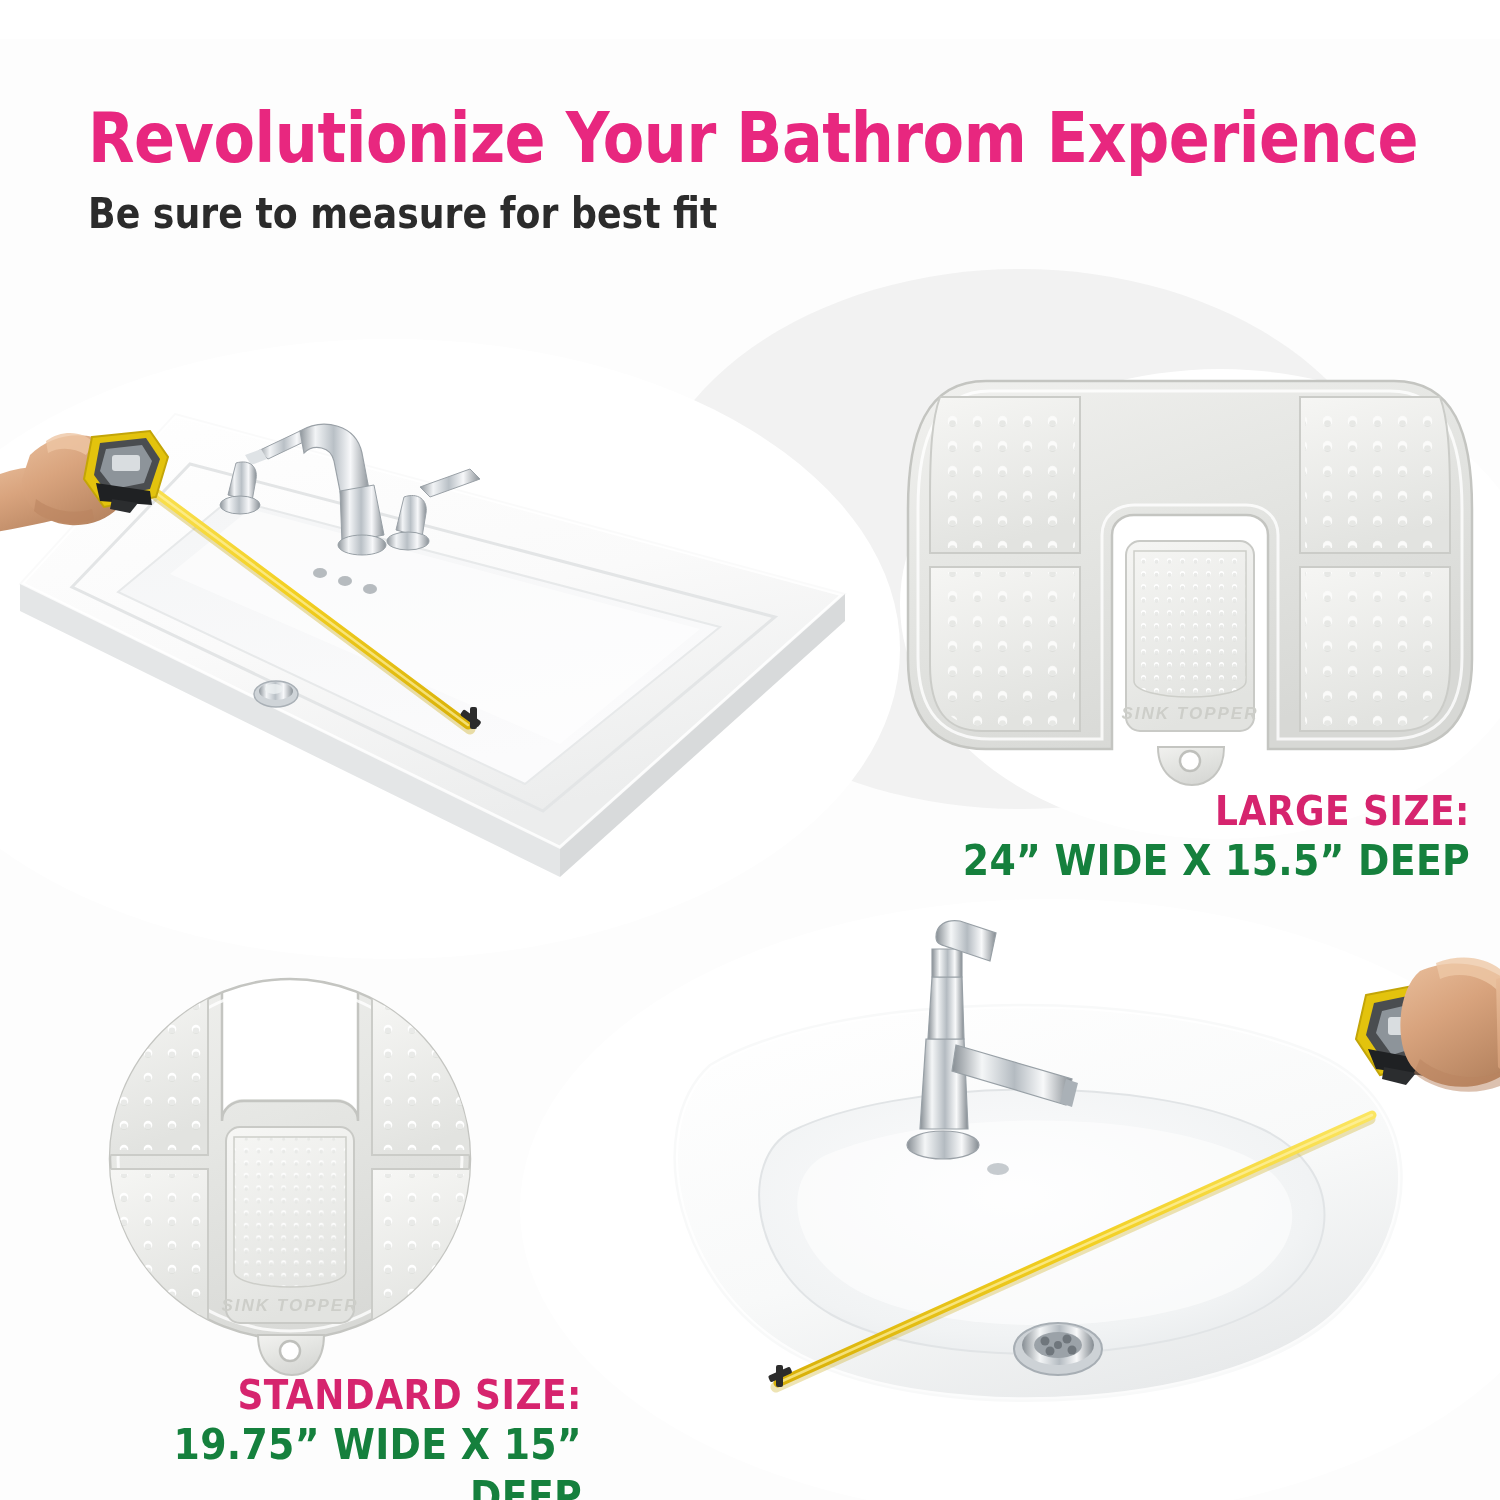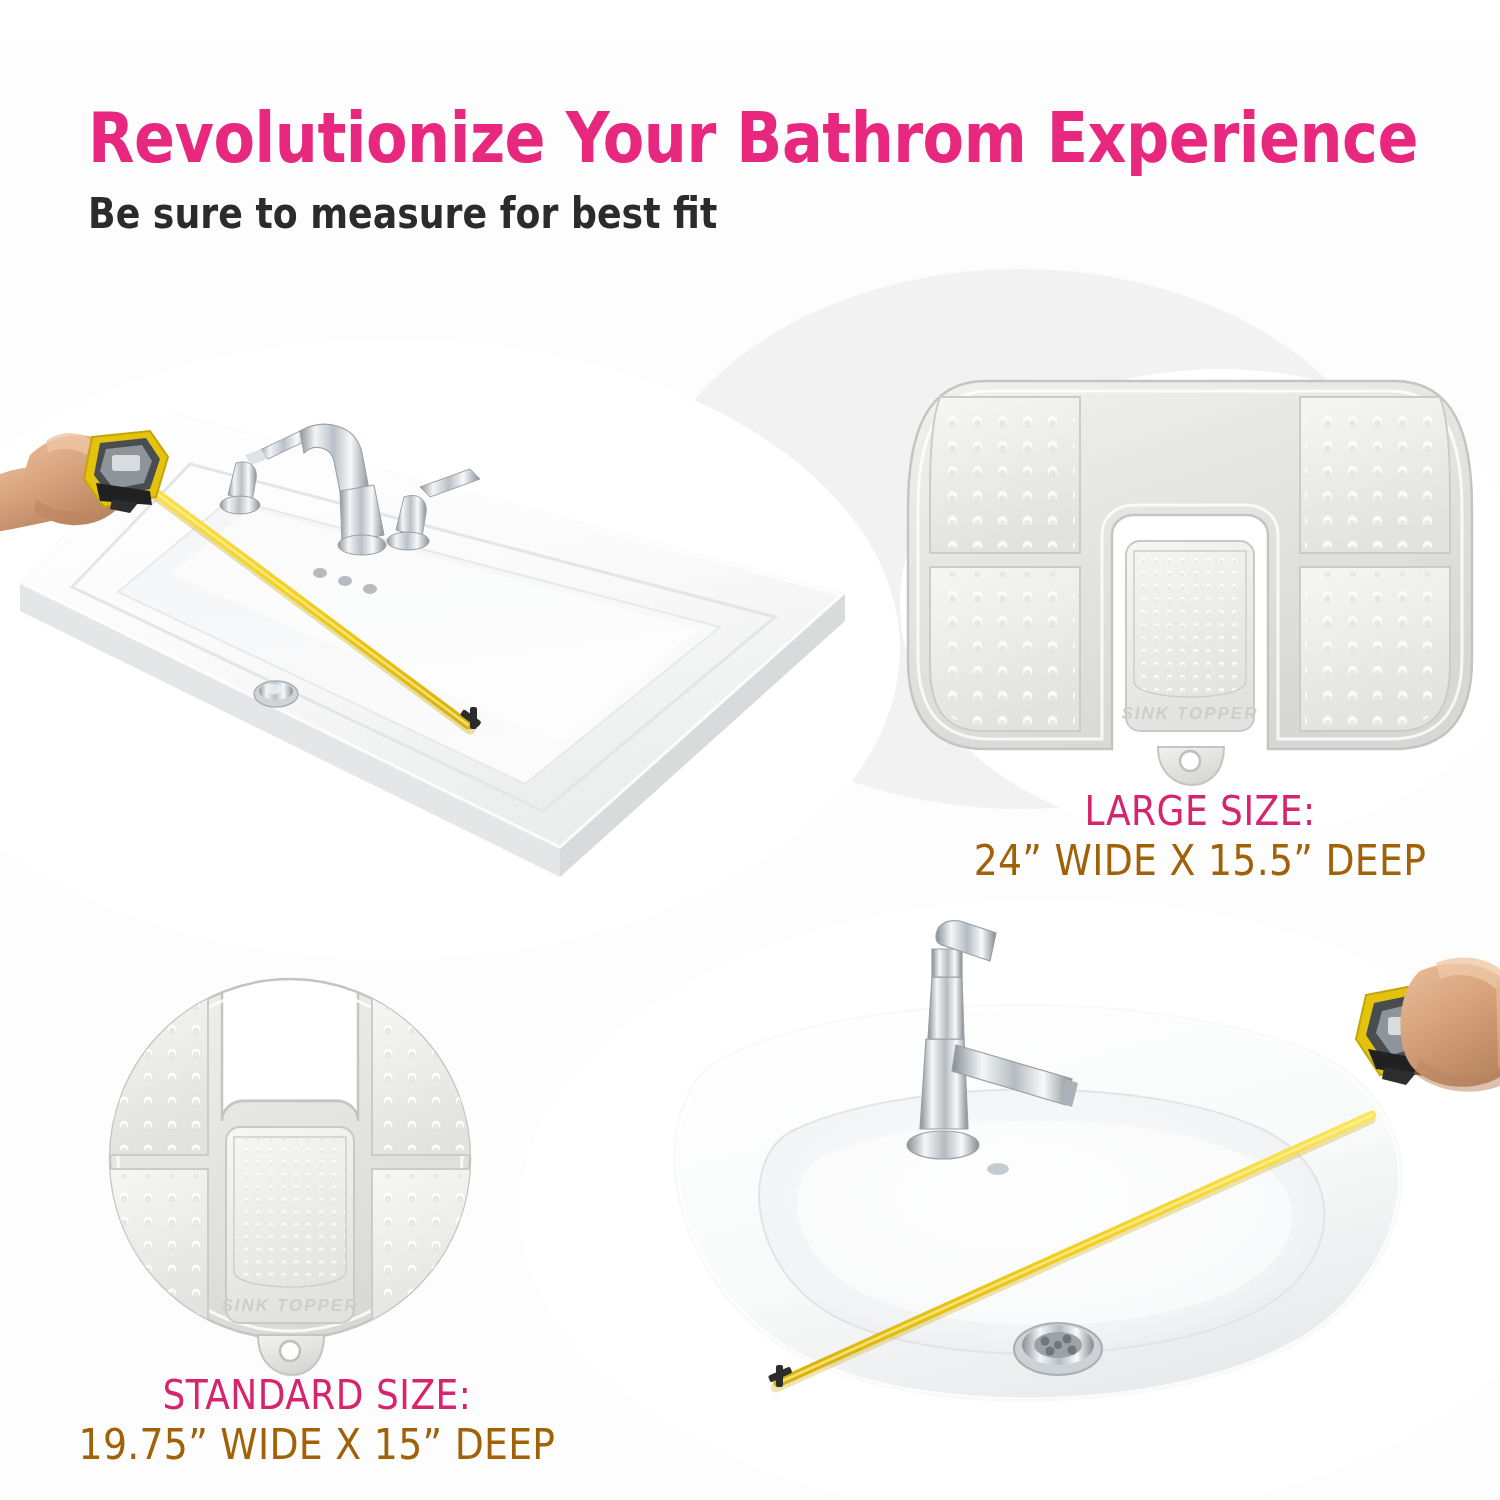"LARGE SIZE:" .size-caption { font-weight: normal -> bold; text-align: center -> right }
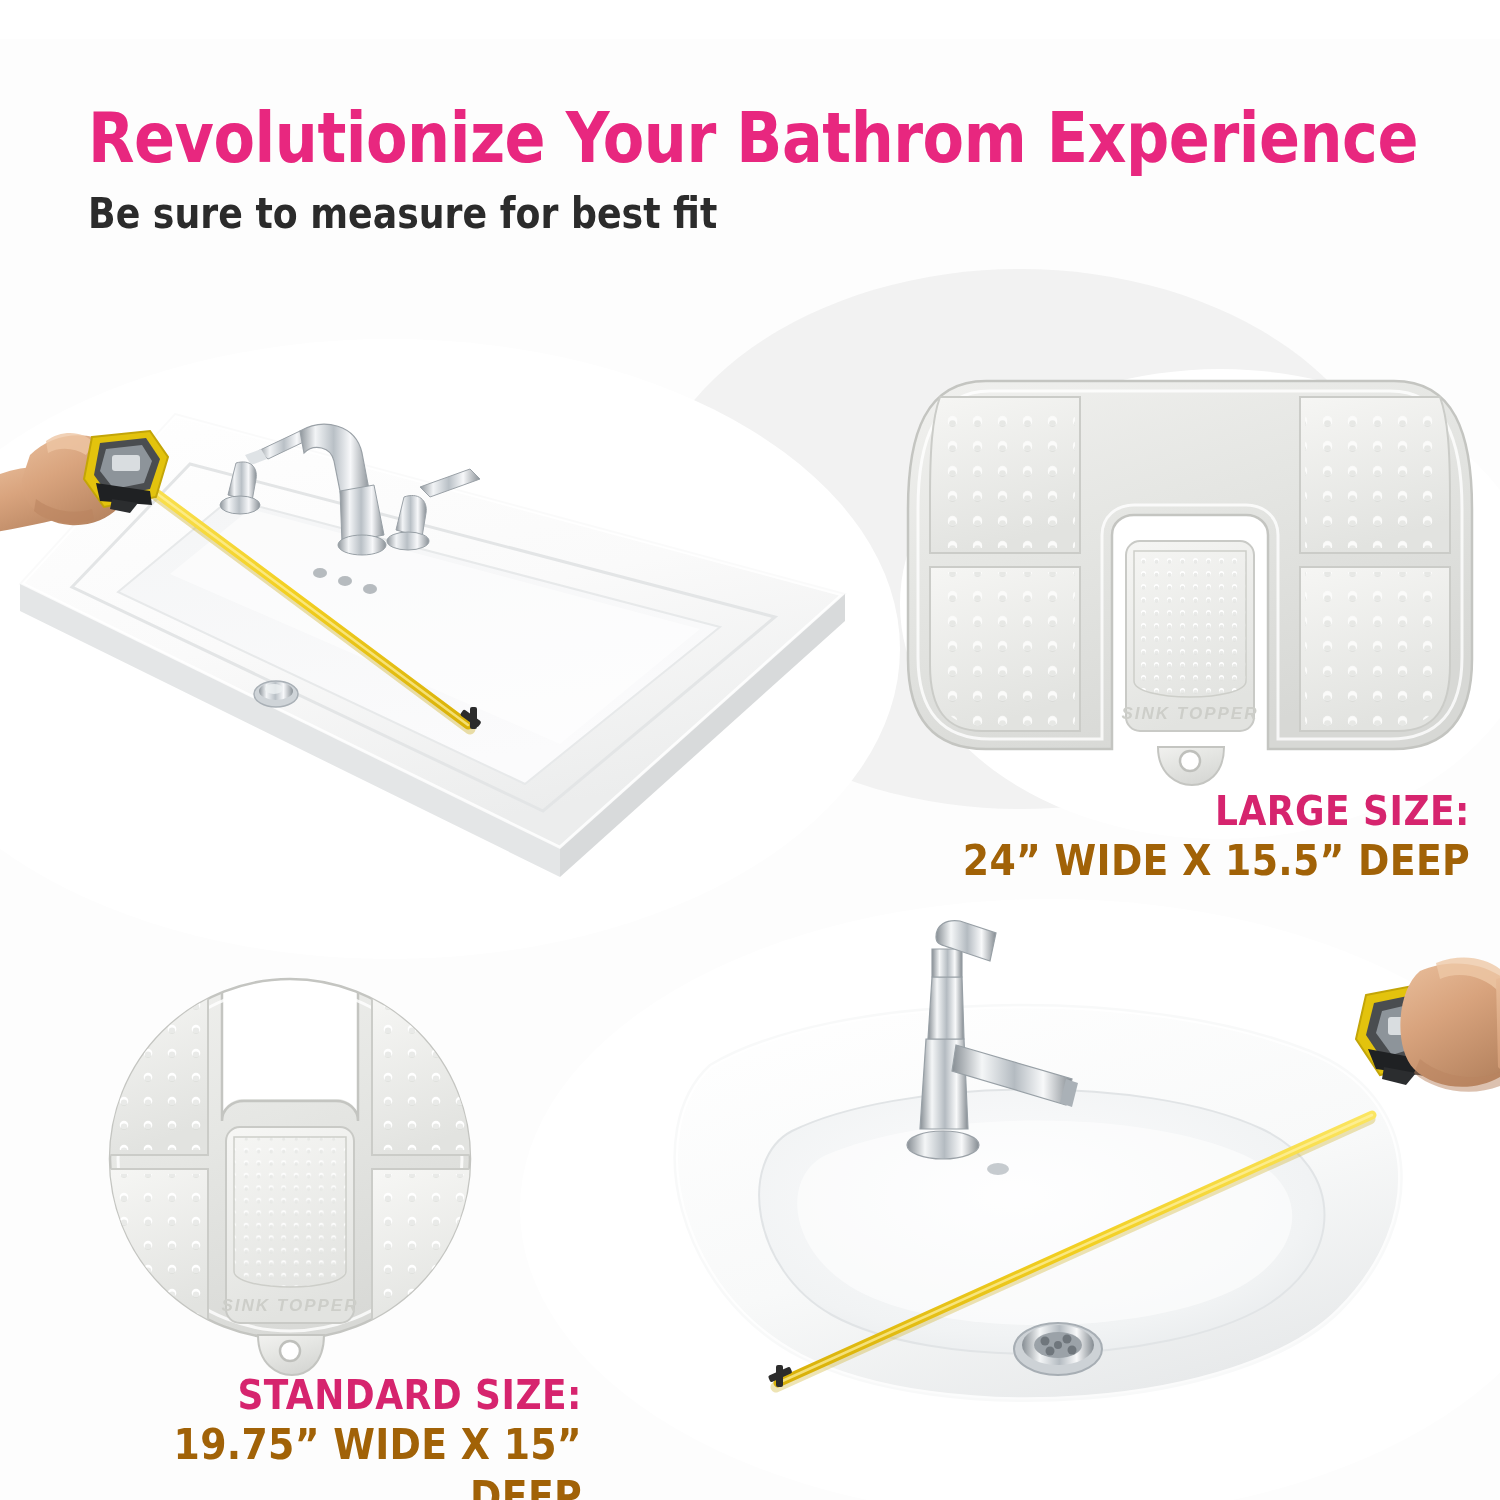"24” WIDE X 15.5” DEEP" .size-caption .dims { color: #a16207 -> #15803d }
